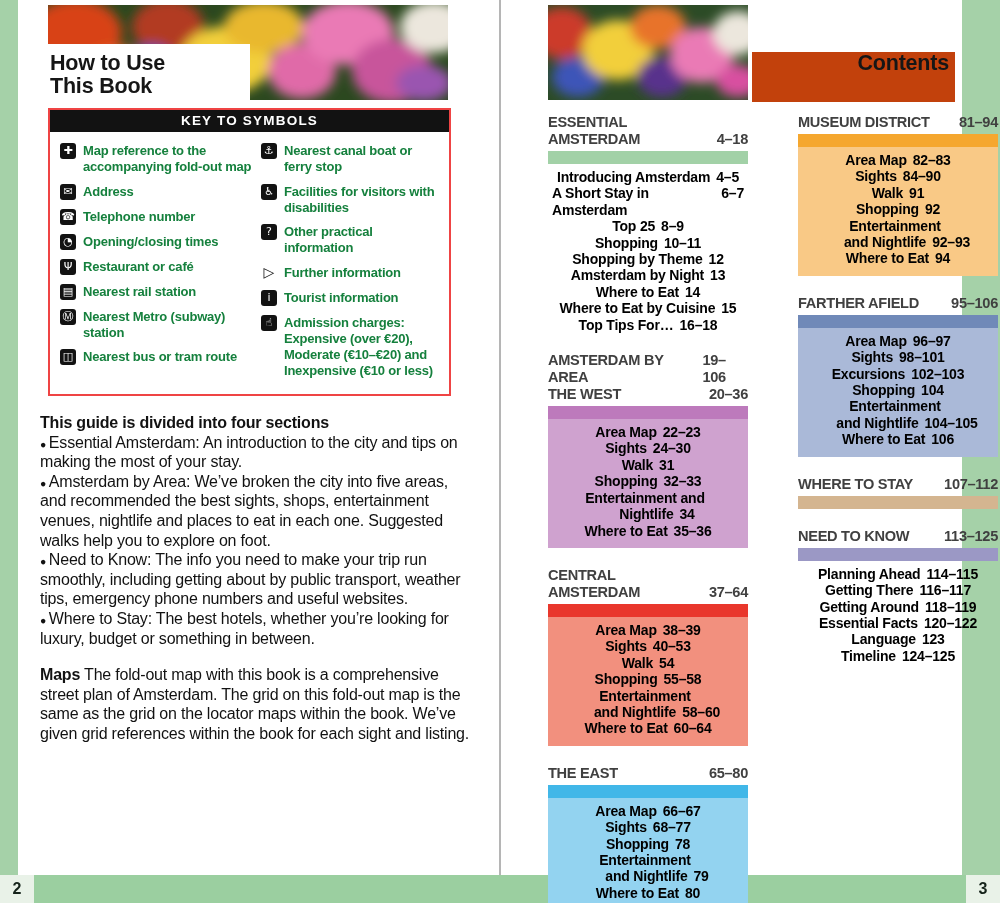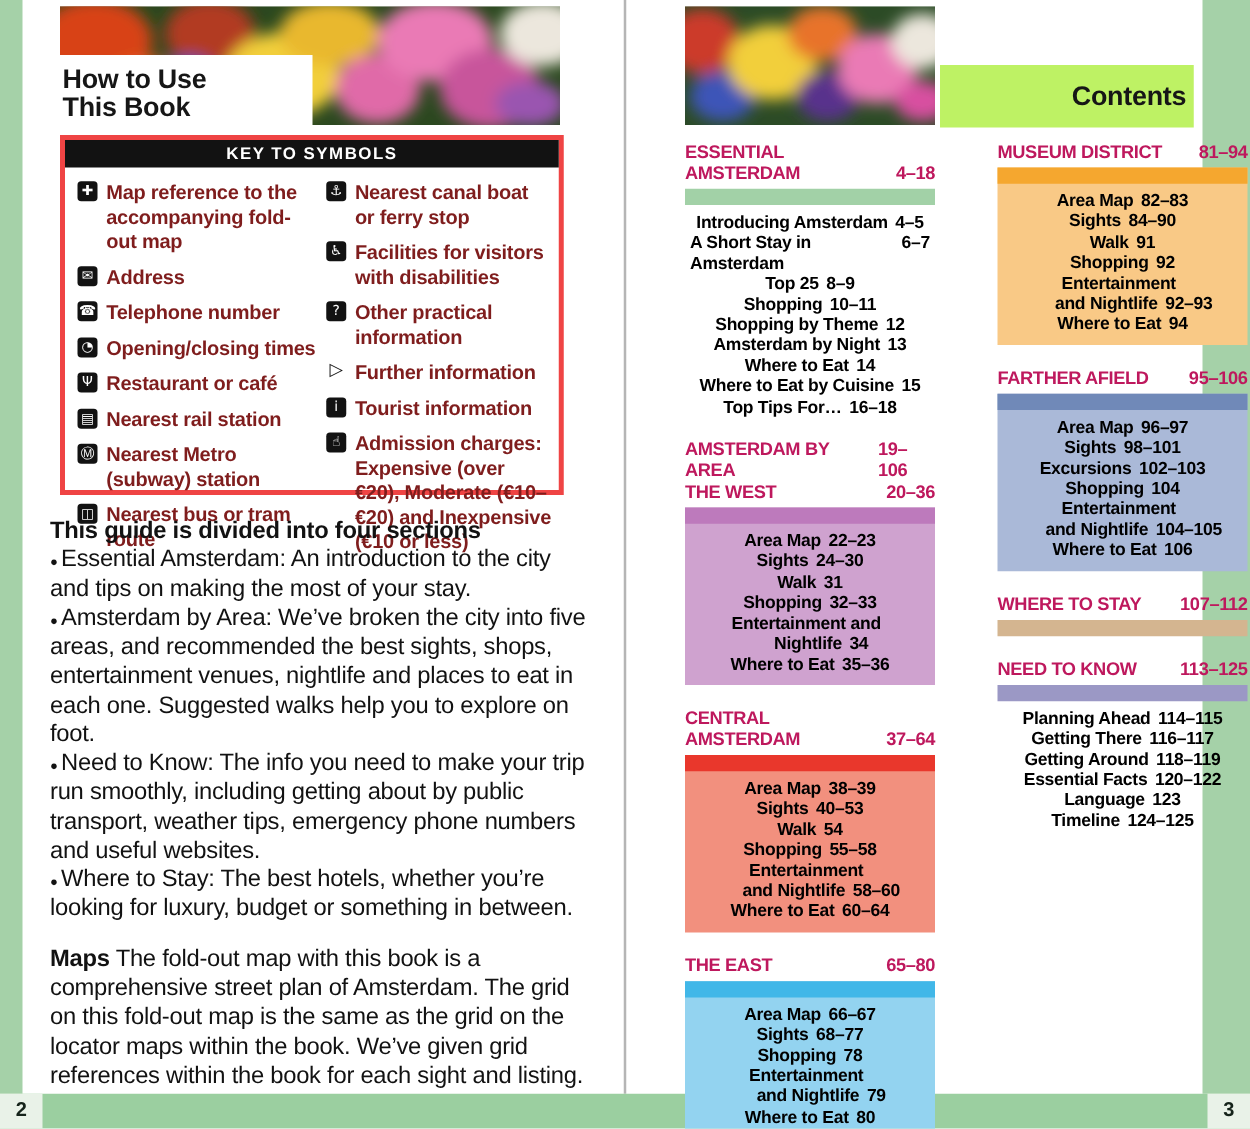"Contents" #contents-box { align-items: center -> none; background: #bef264 -> #c2410c }
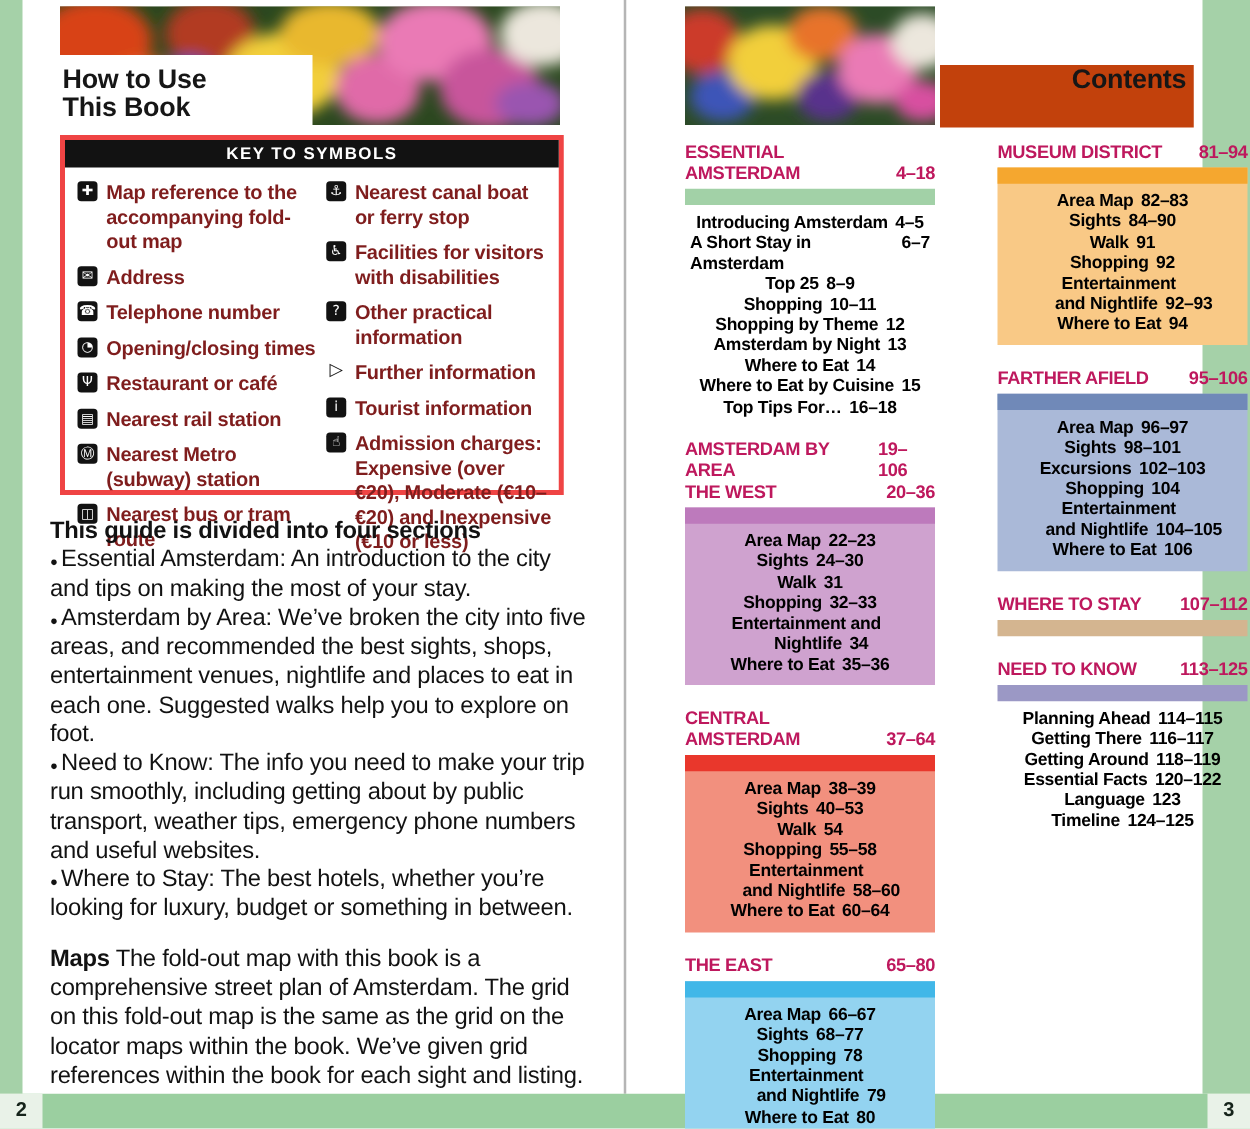"KEY TO SYMBOLS" #key-box { border: 4px solid #ef4444 -> 2px solid #ef4444 }
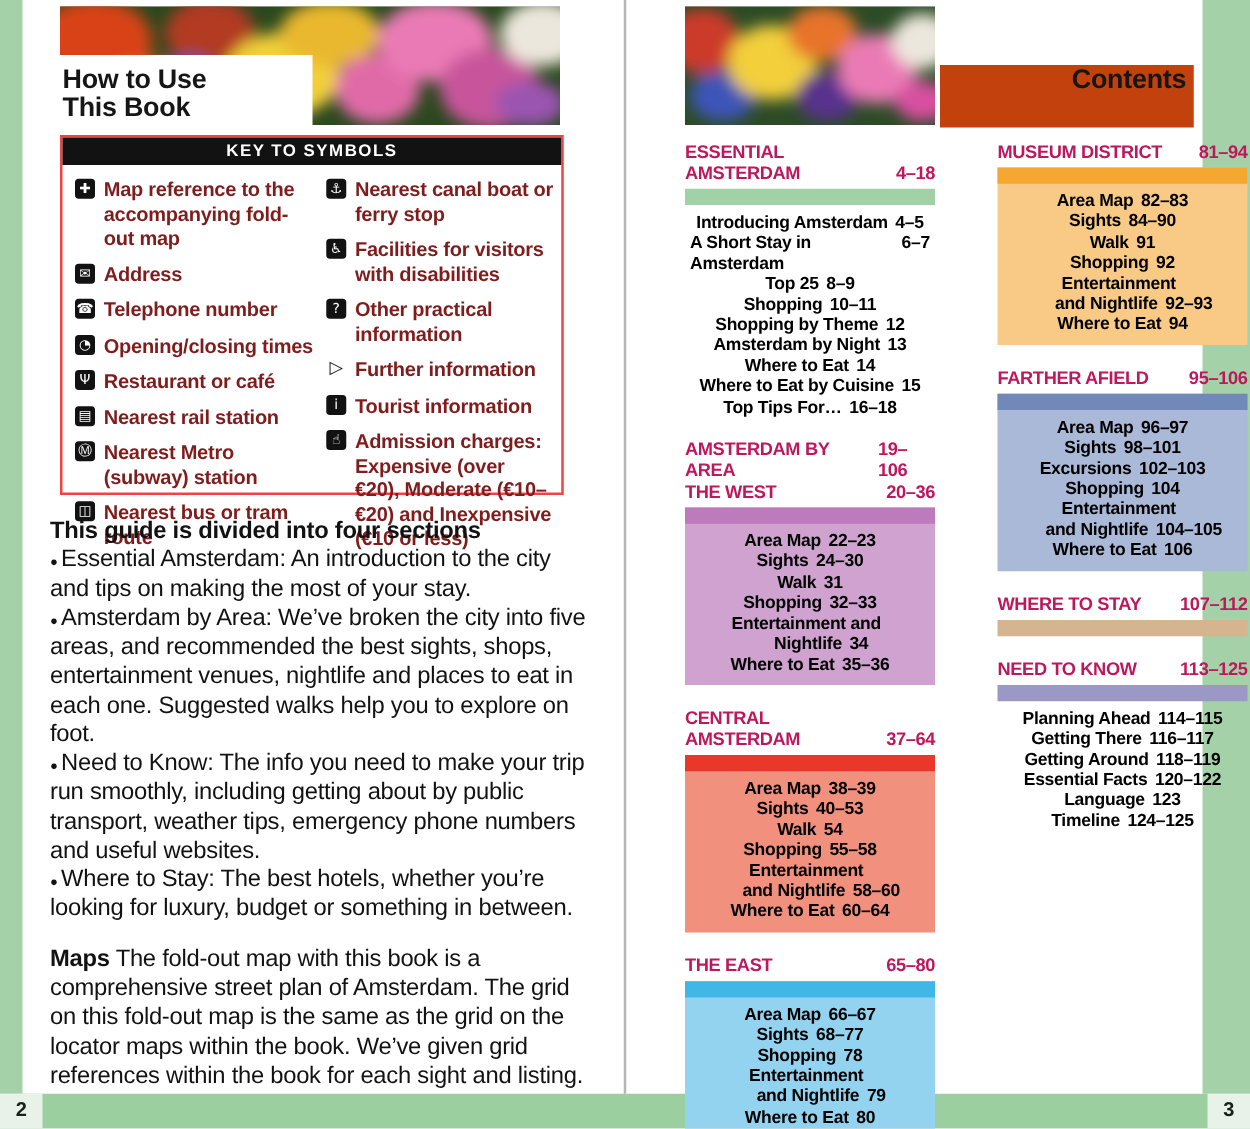"ESSENTIAL" .toc-header { color: #be185d -> #404040 }
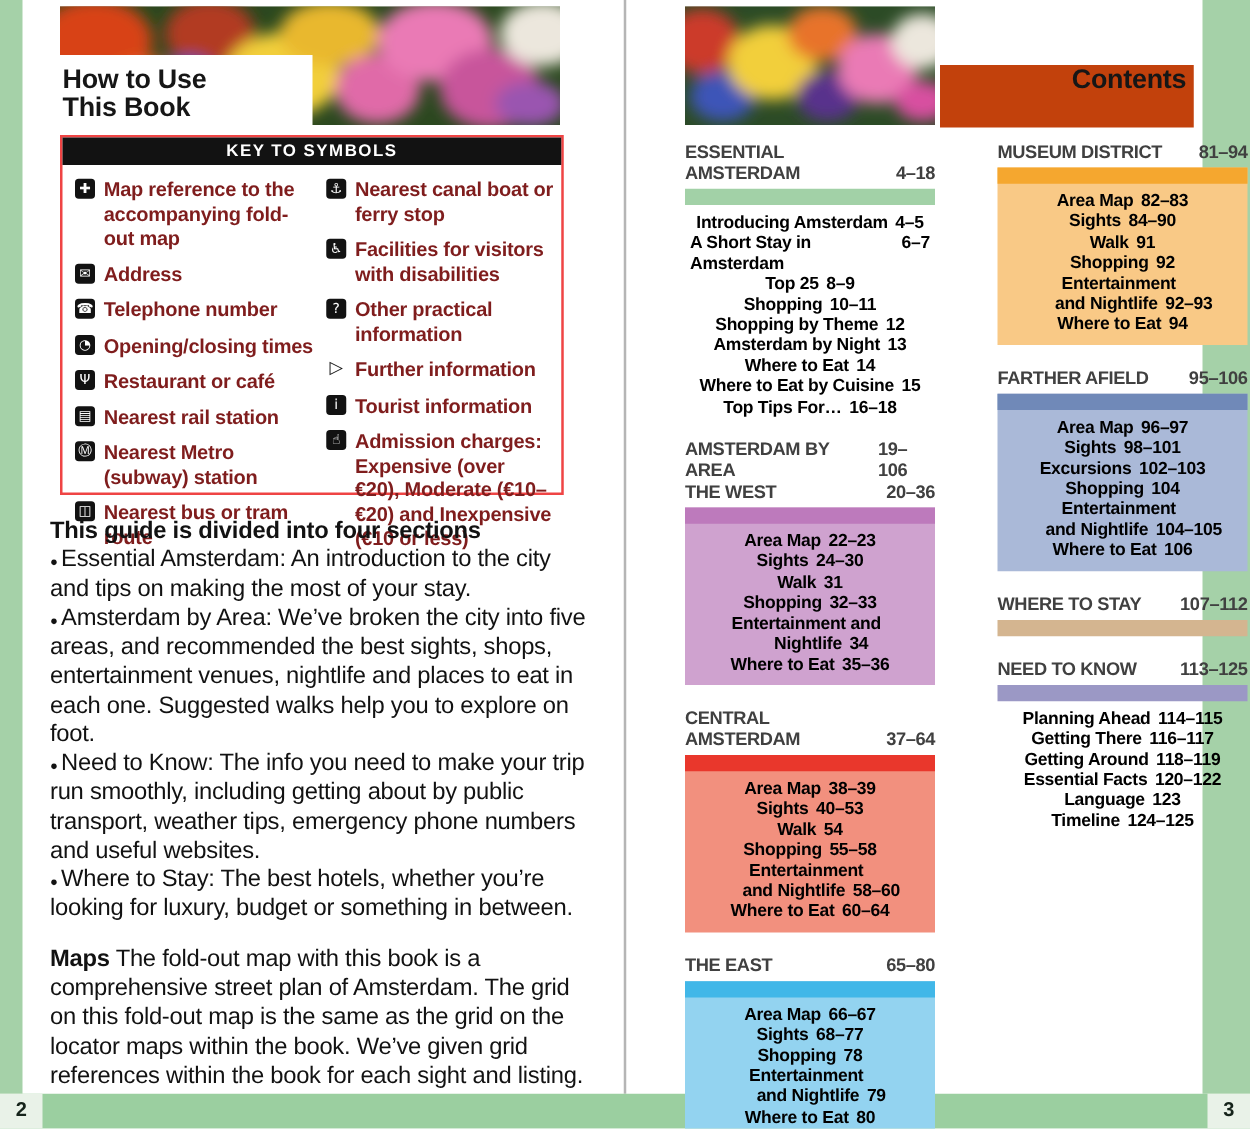"Map reference to the accompanying" .key-label { color: #7f1d1d -> #15803d; font-size: 16px -> 13px }
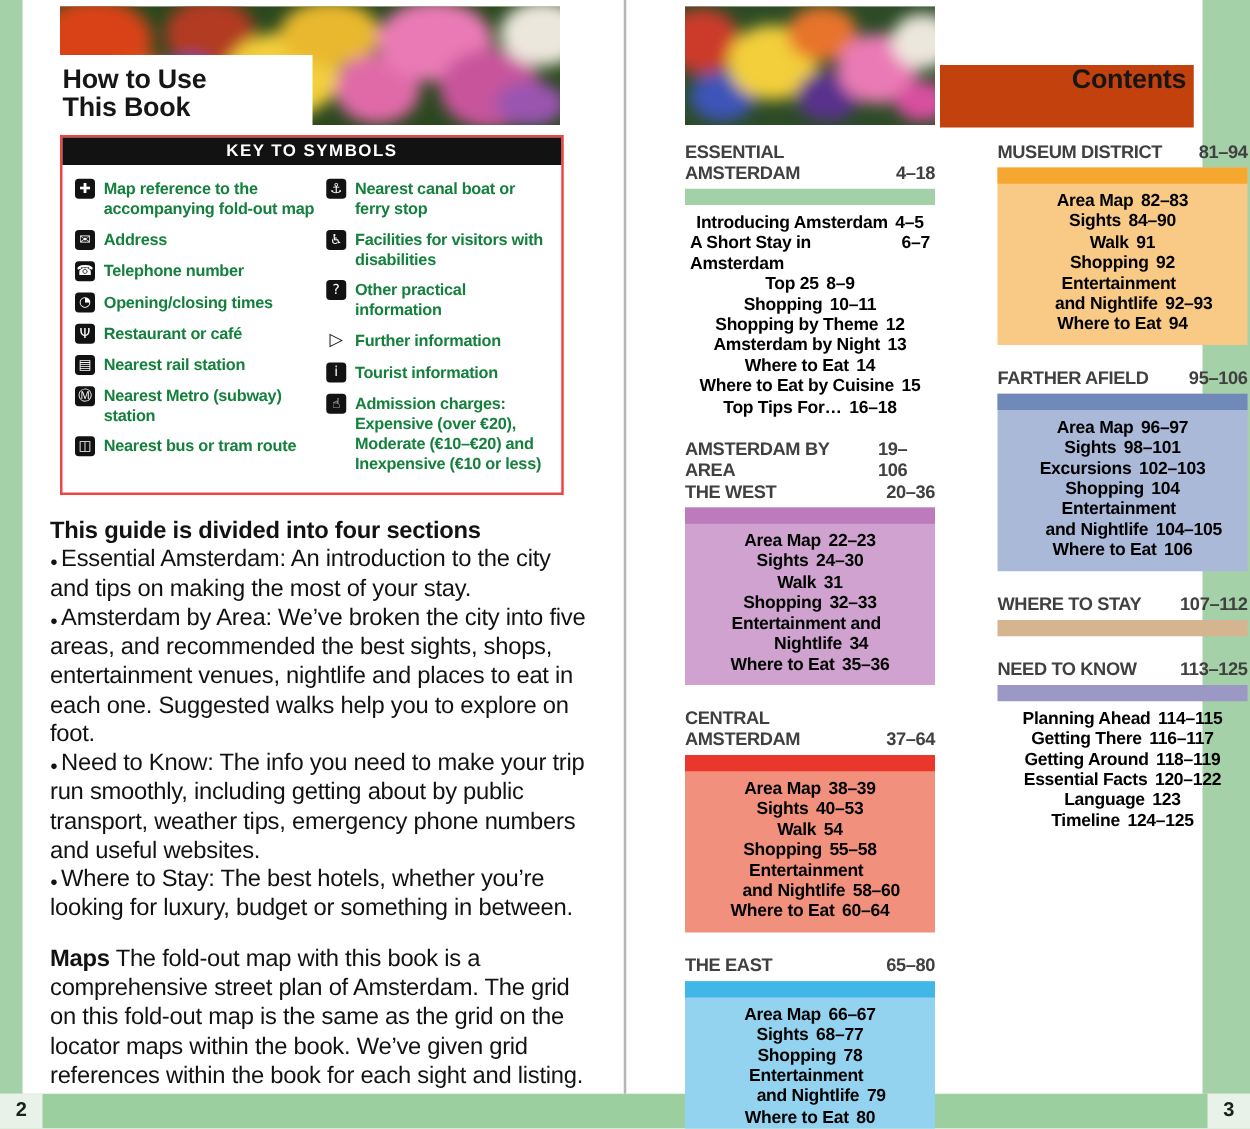"This guide is divided into" #body-text { font-size: 19px -> 16px }
